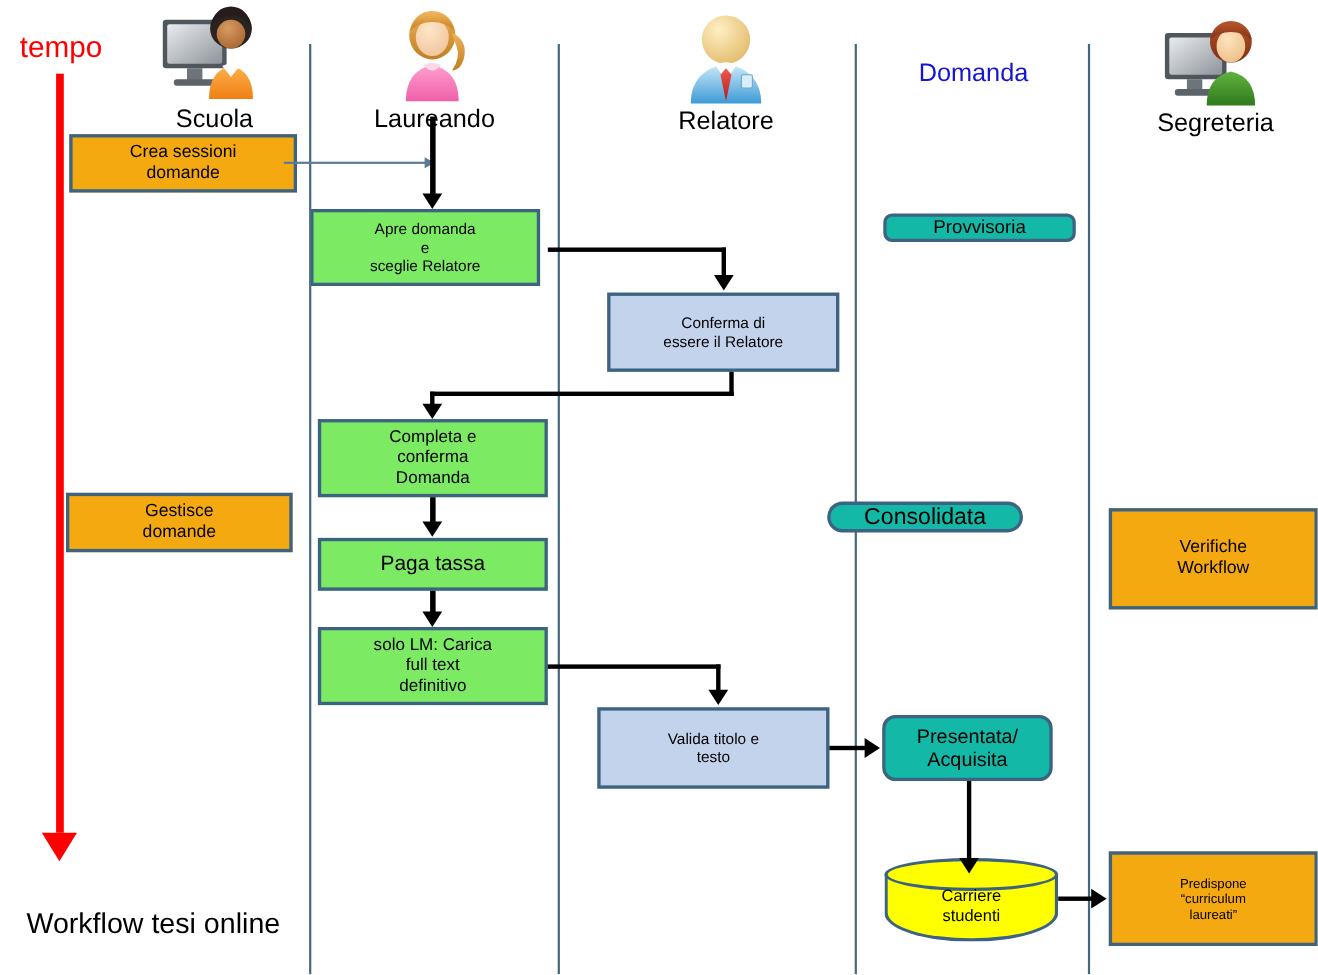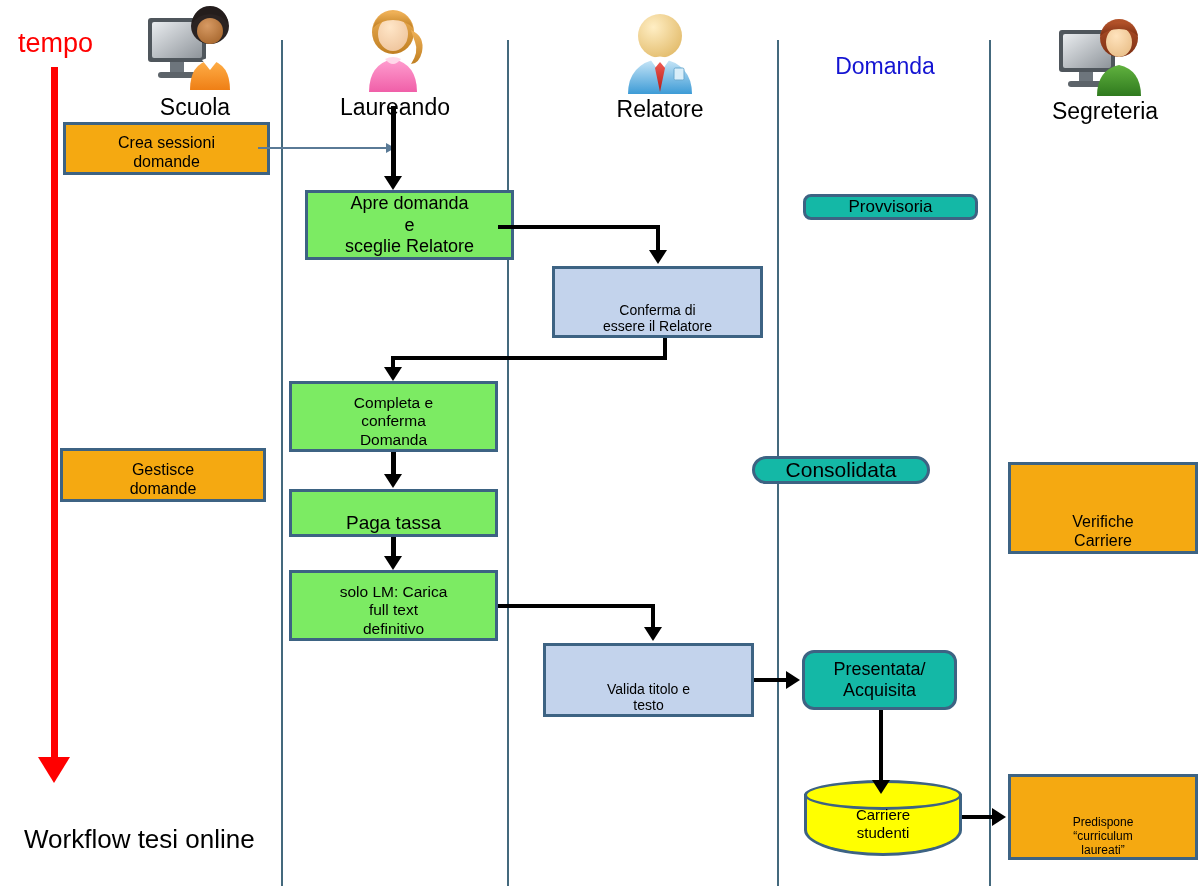"Crea sessioni" .proc { align-items: flex-end -> center }
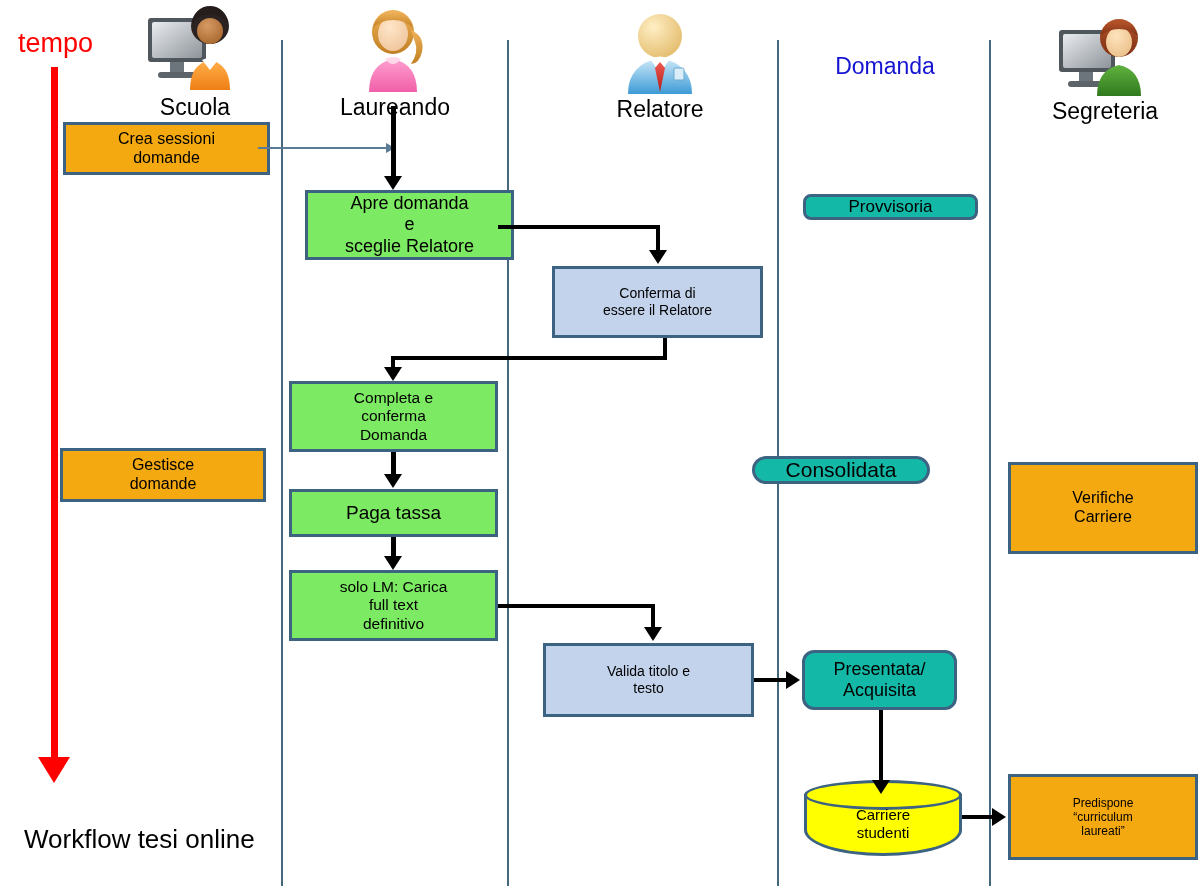"Apre domanda" div.proc { font-size: 18px -> 14px; left: 305px -> 282px }
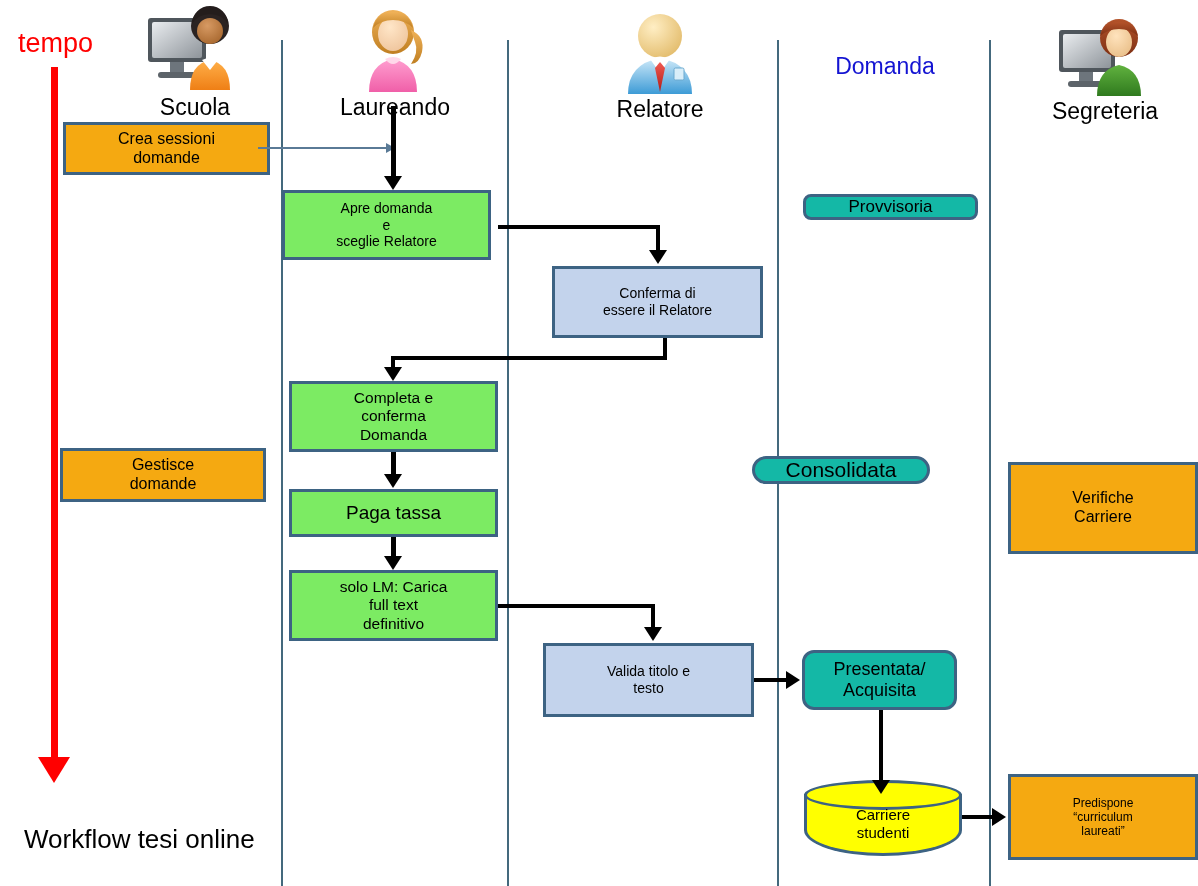"Verifiche" div.txt { text: Carriere -> Workflow }
